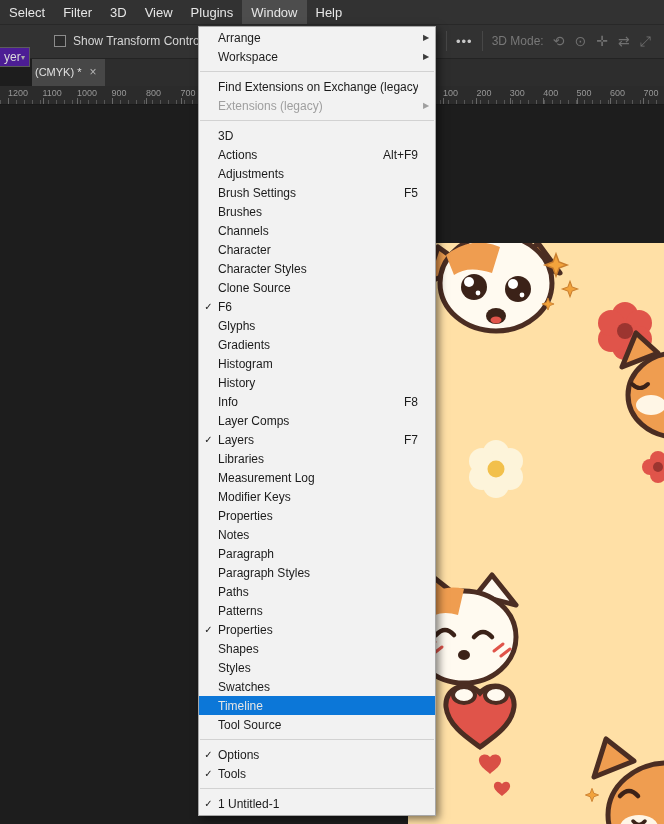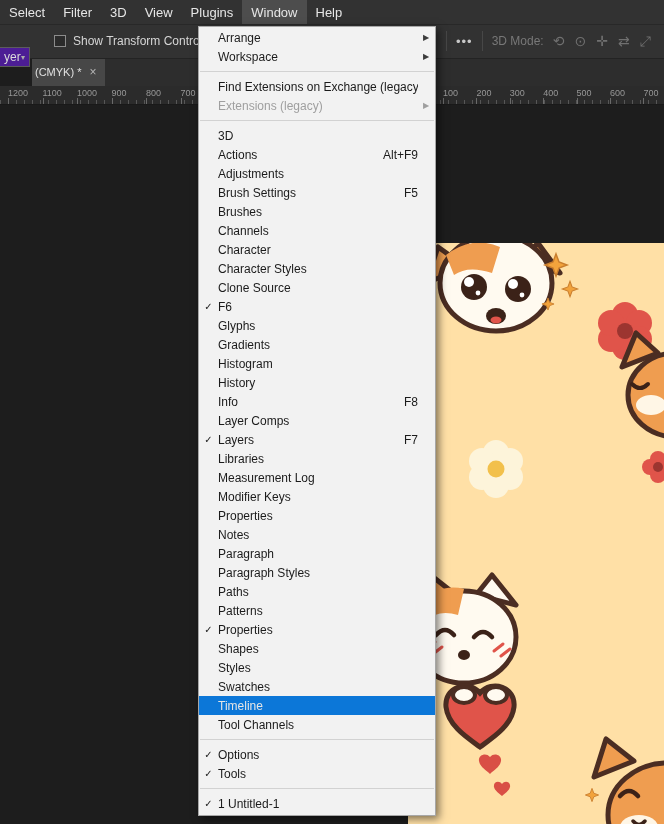"Tool Channels" span.lbl { text: Channels -> Source }
